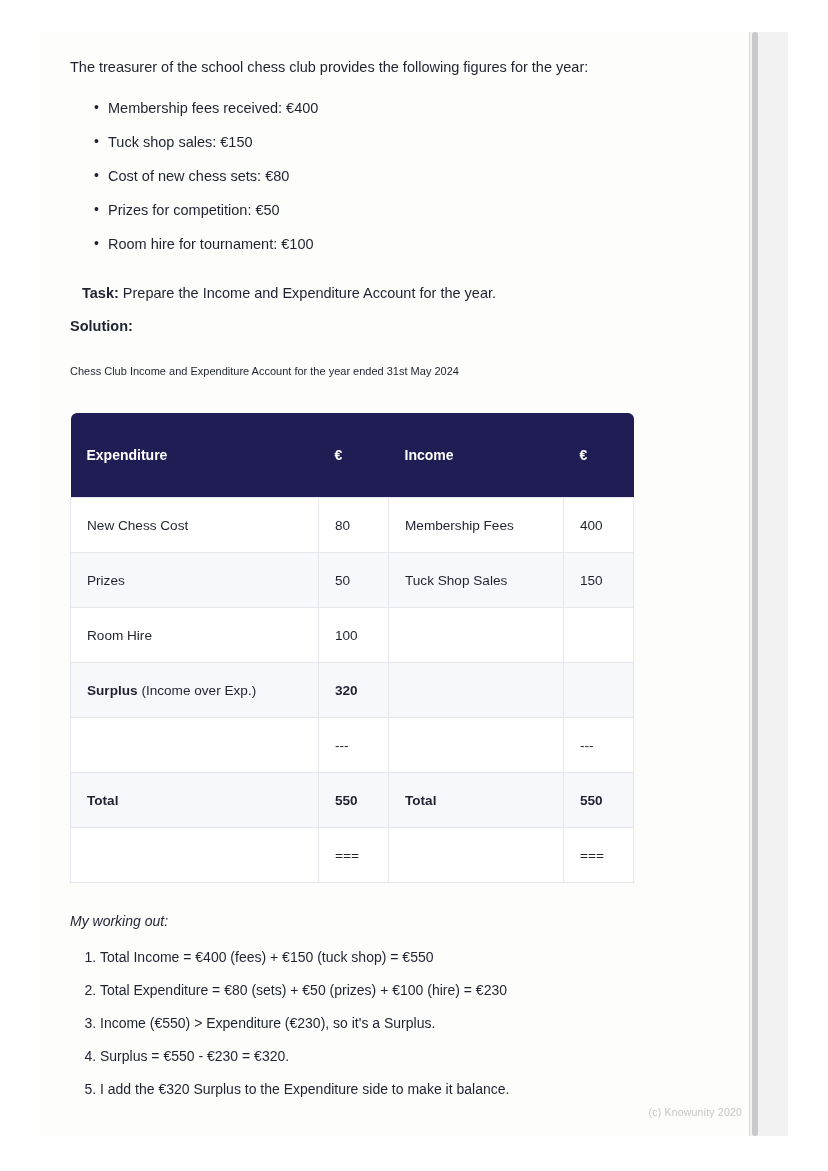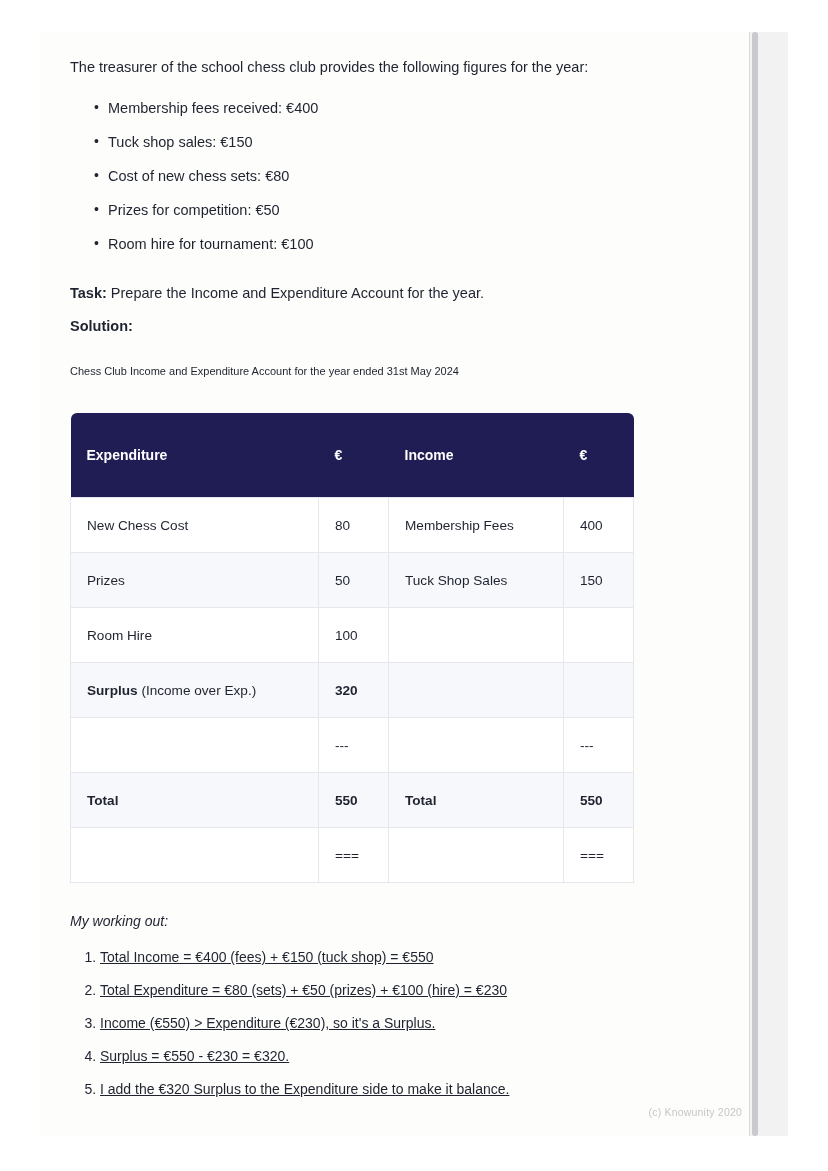"Task:" p.task .lbl { margin-left: none -> 12px }
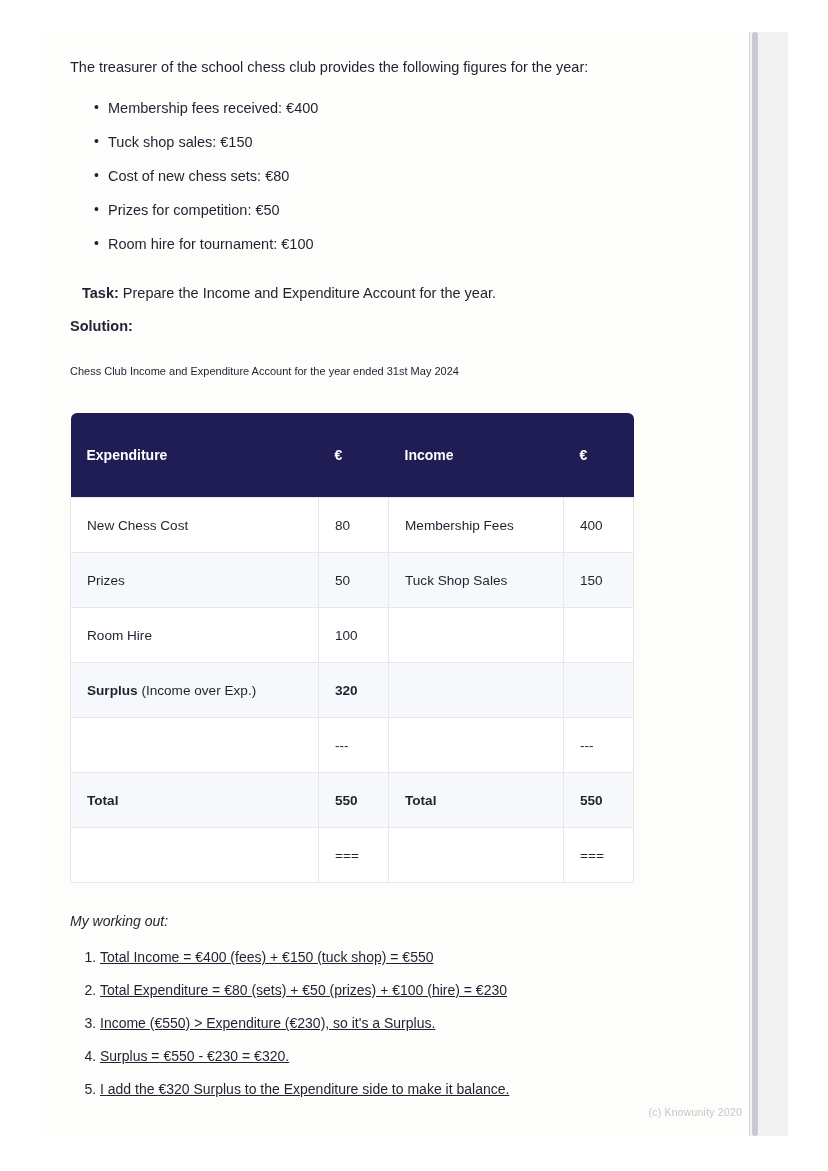"Total Income = €400 (fees)" ol.steps { text-decoration: underline -> none }
